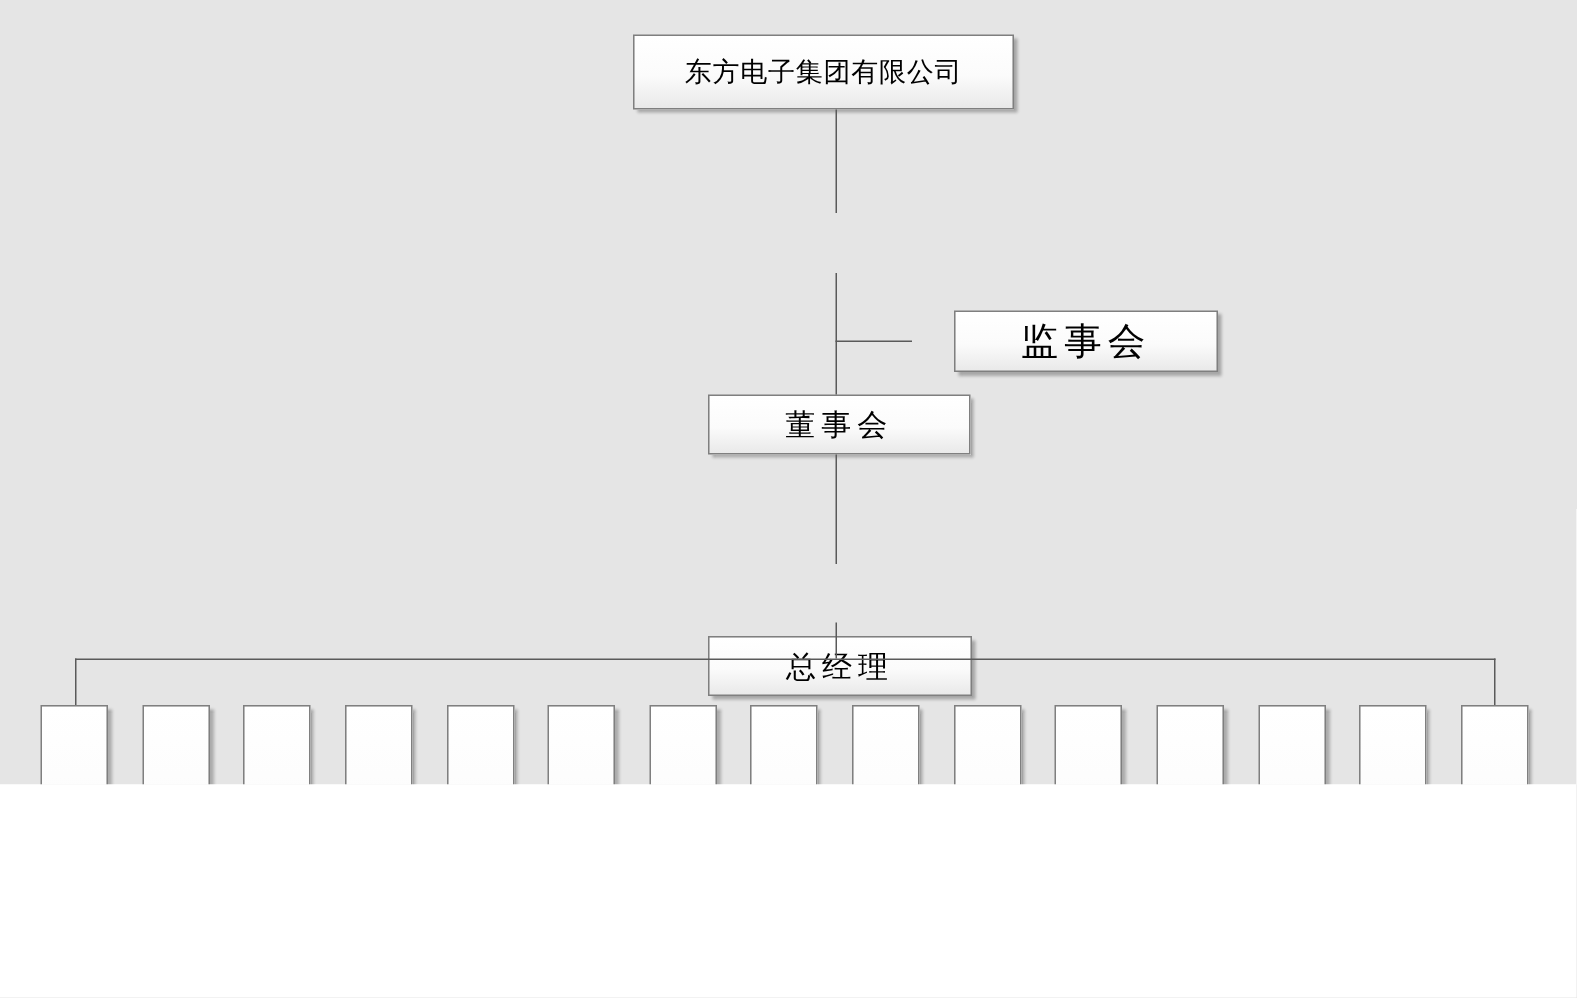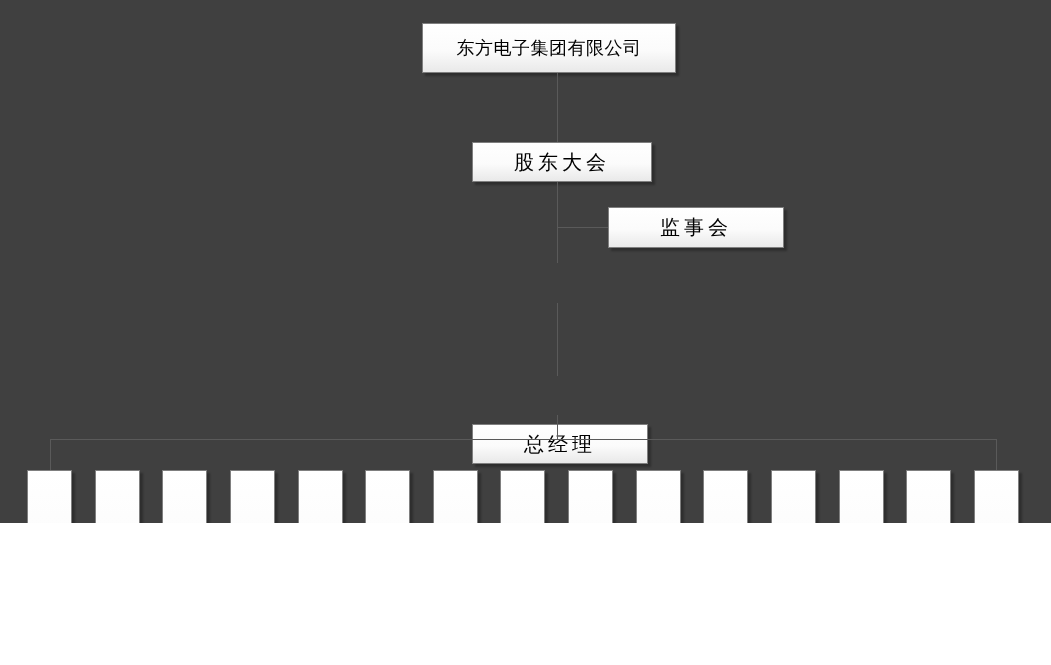"东方电子集团有限公司" .canvas { background: #404040 -> #e5e5e5 }
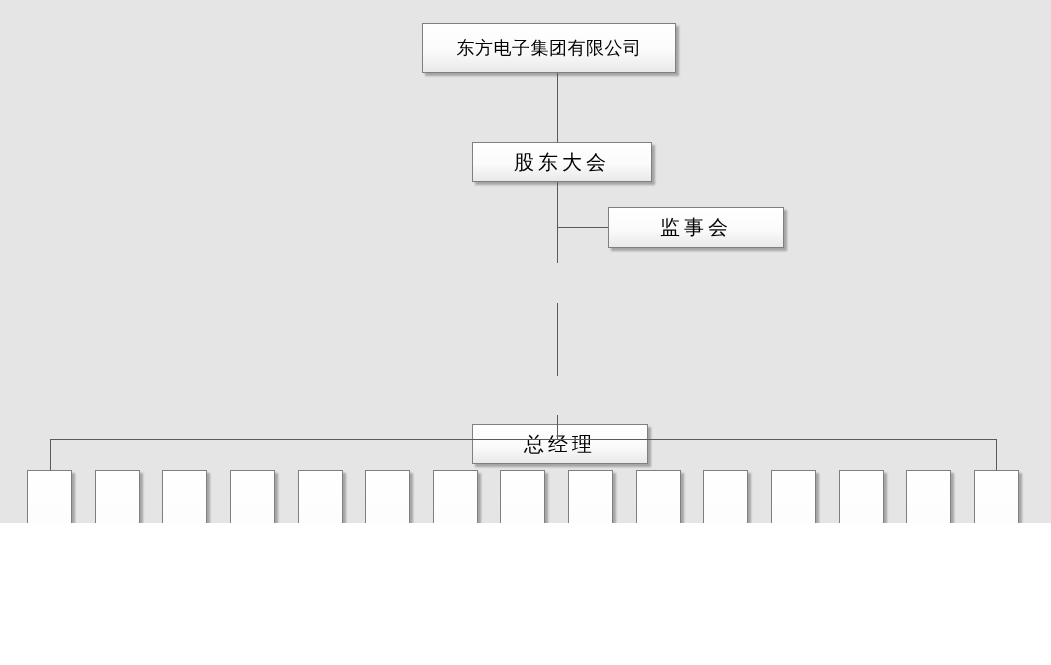"股东大会" div.node { html: <div>股东大会</div> -> none }
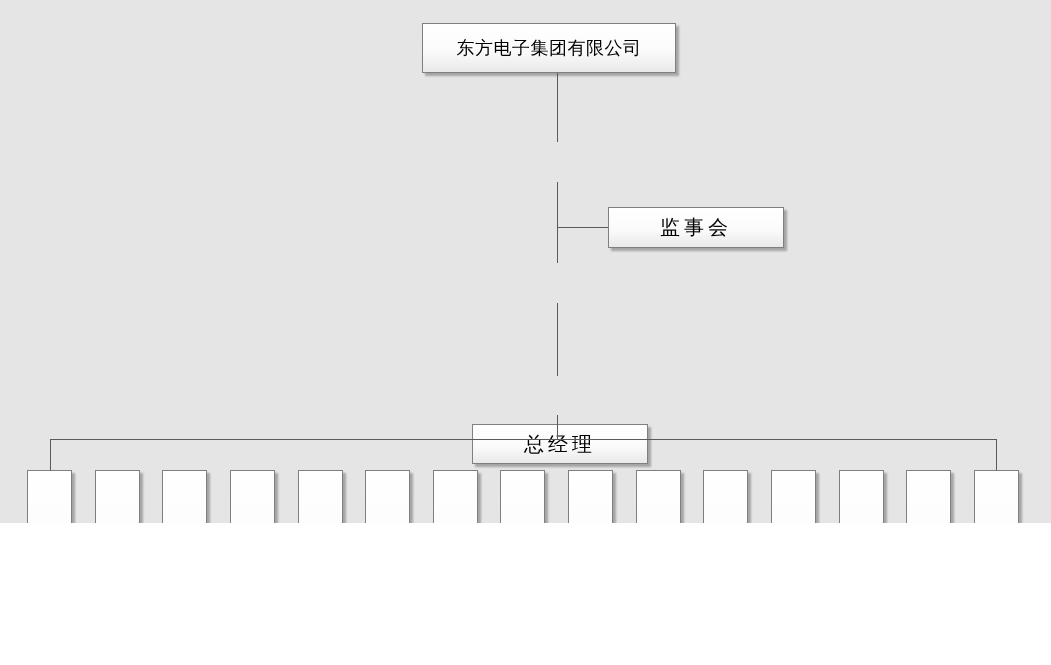"监事会" .node-superv { font-size: 20px -> 25px; left: 608px -> 636px }
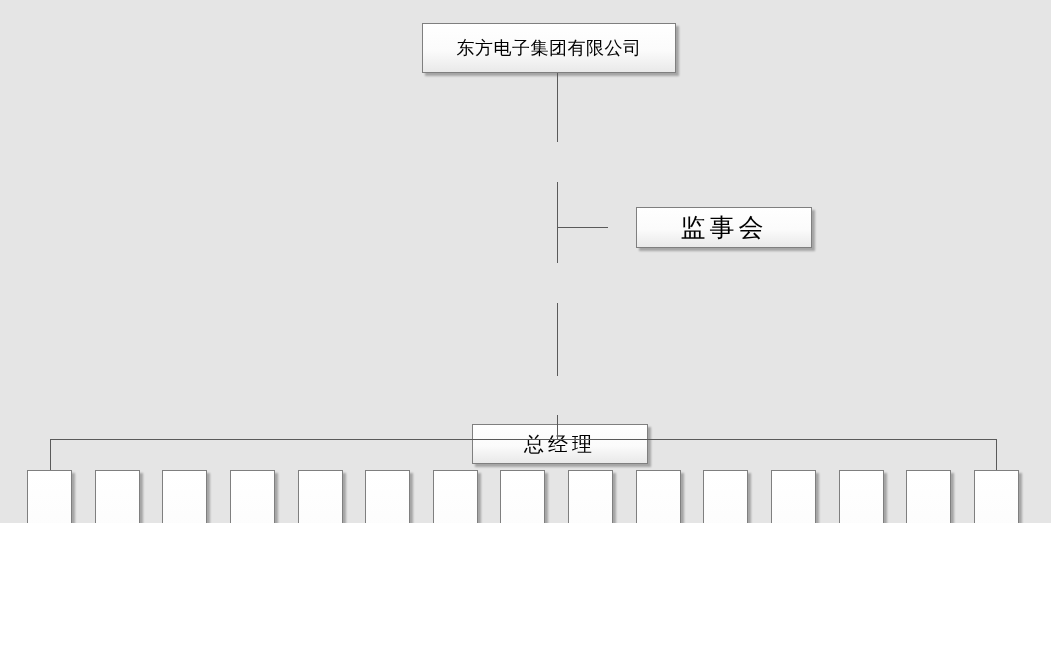"董事会" div.node { html: none -> <div>董事会</div> }
